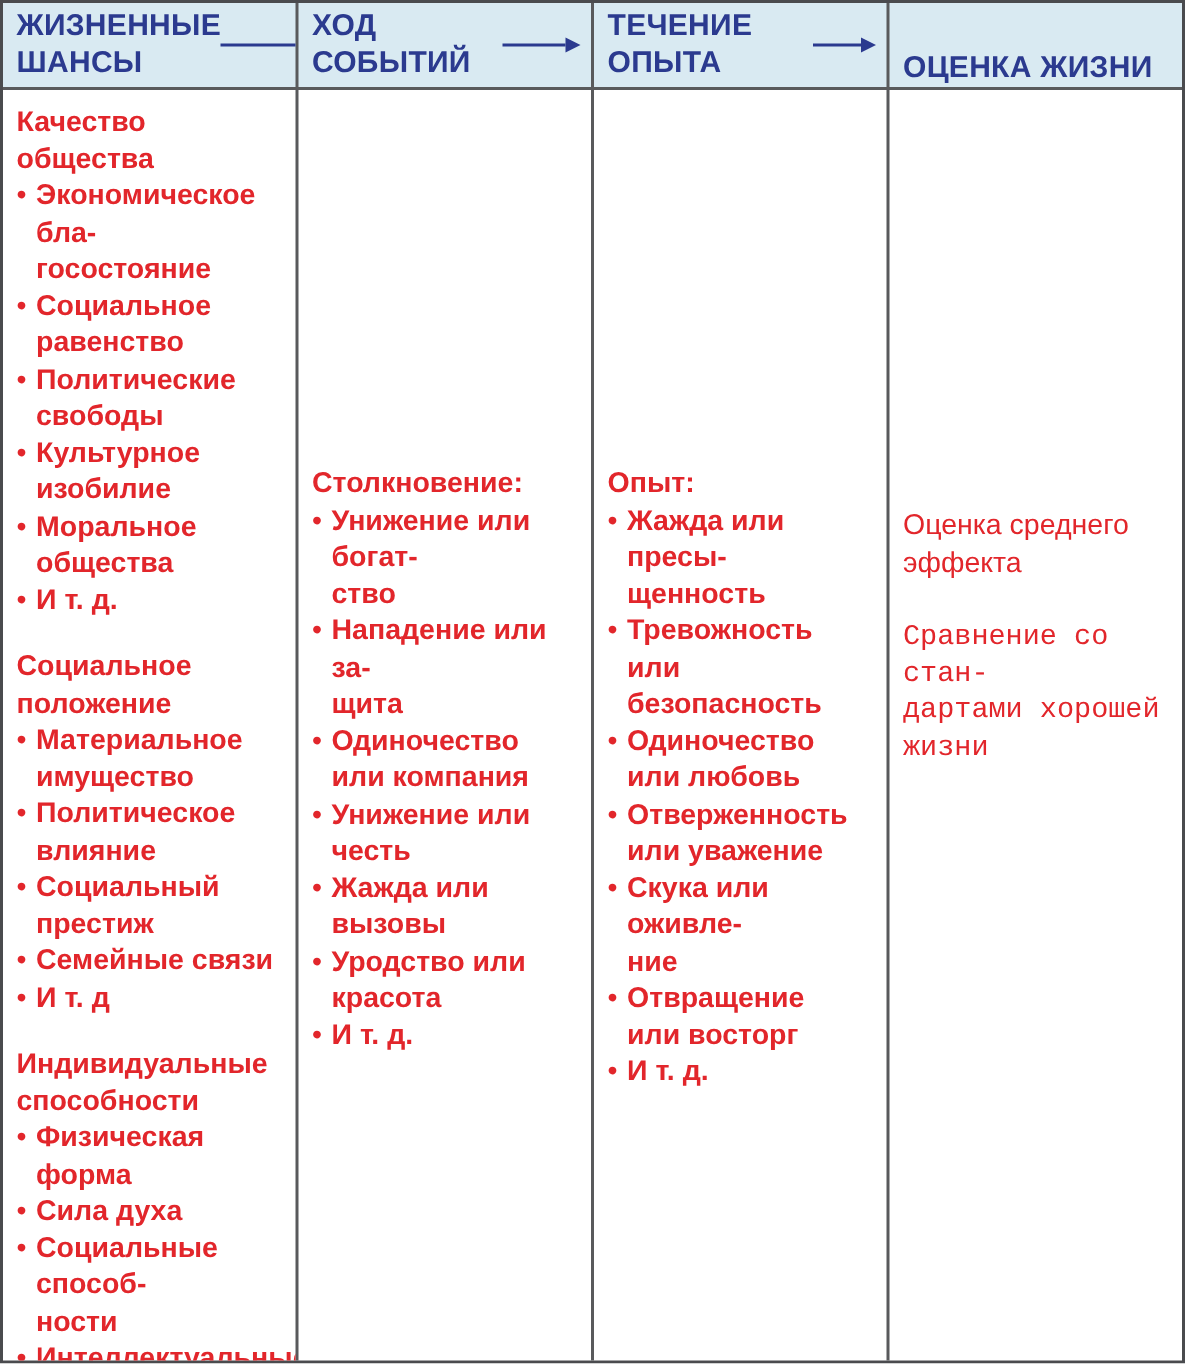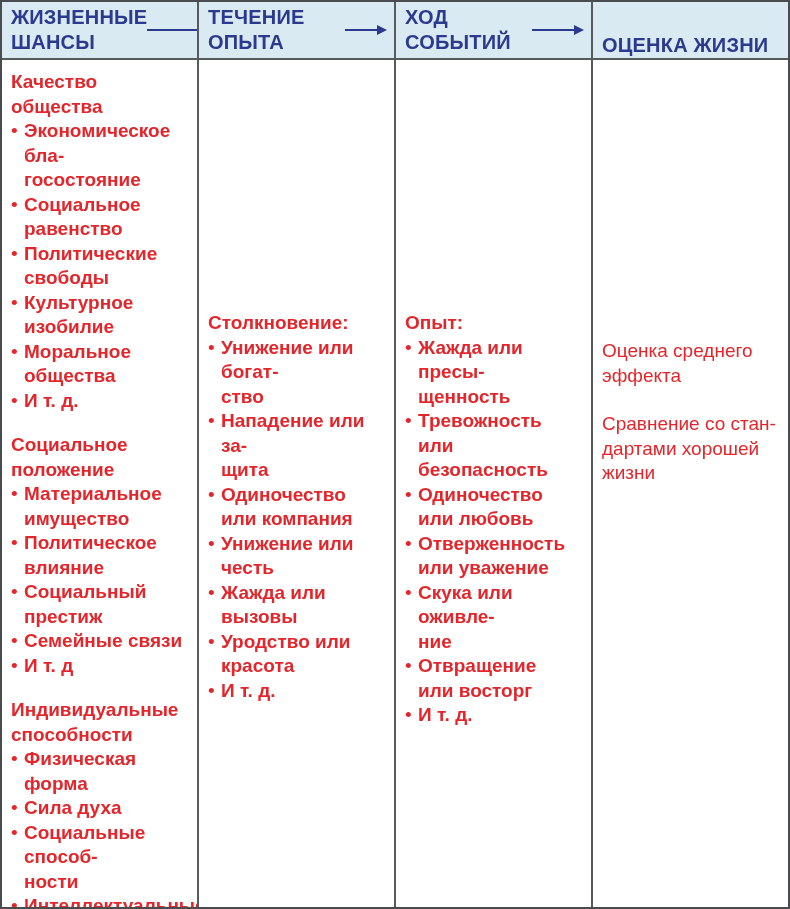"ТЕЧЕНИЕ ОПЫТА" div.hcell { order: before "ХОД СОБЫТИЙ" -> after "ХОД СОБЫТИЙ" }
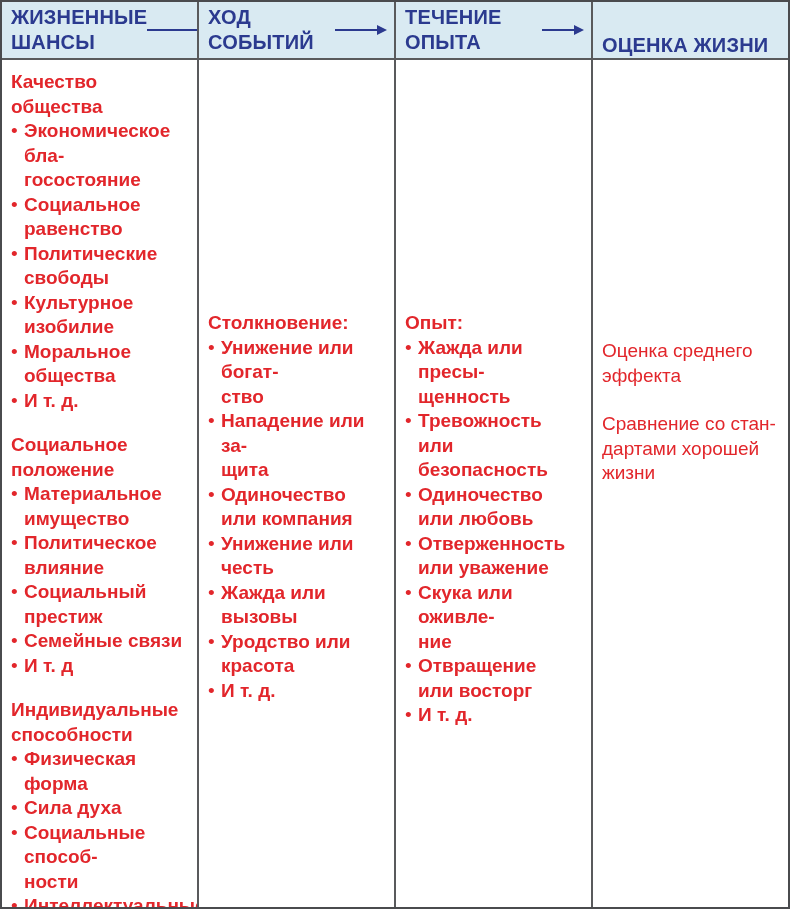"Сравнение со стан-" .para + .para { font-family: none -> Liberation Mono, monospace }
